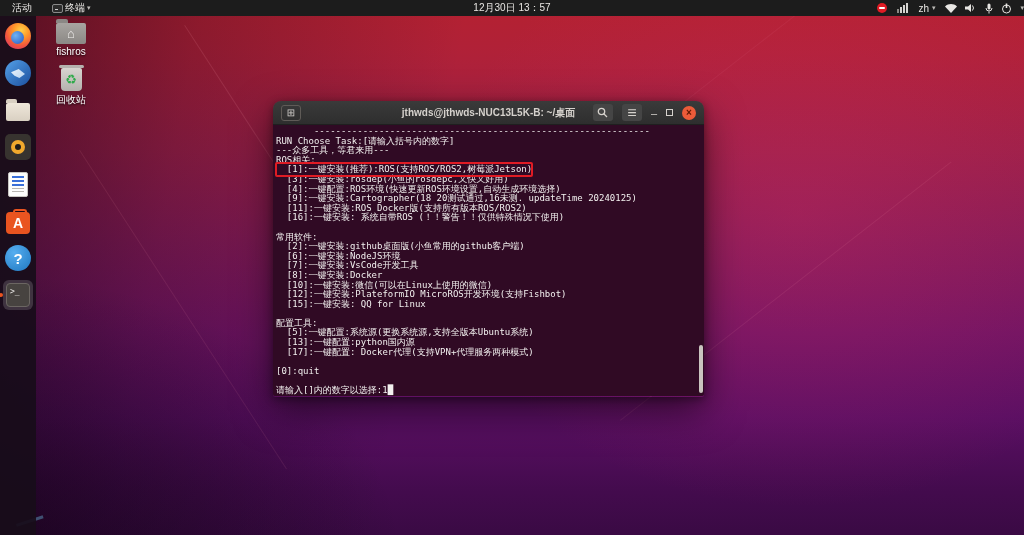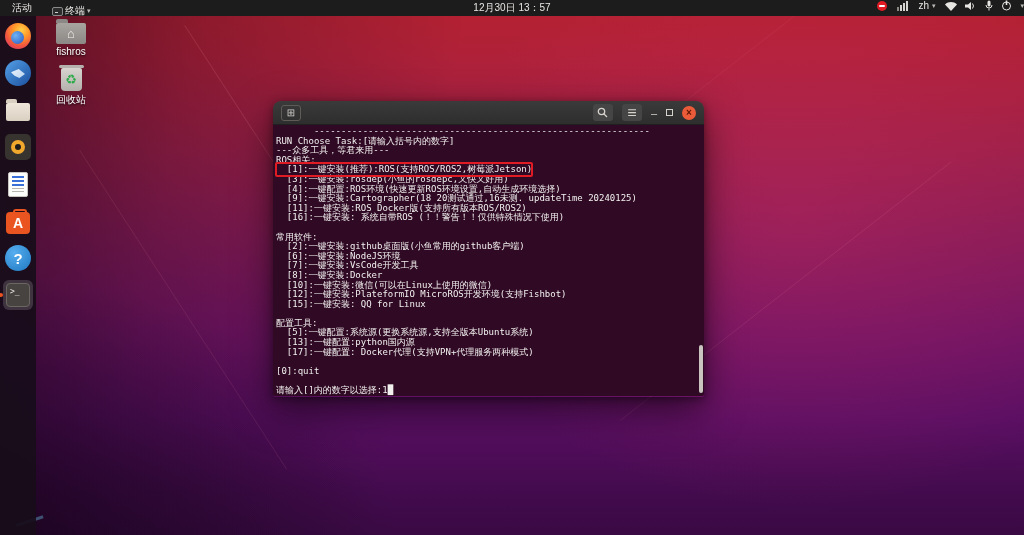"活动" .topbar { align-items: flex-start -> center }
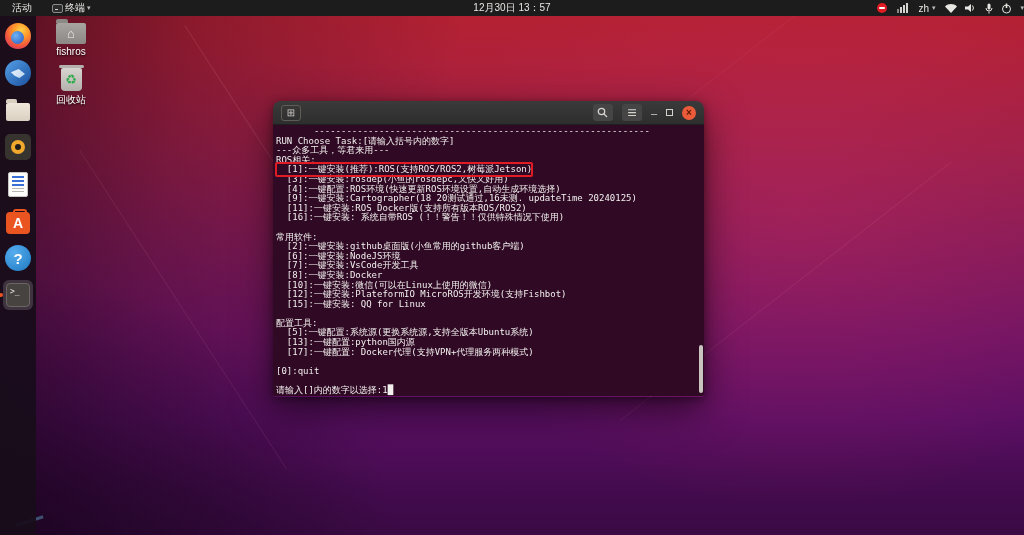"jthwds@jthwds-NUC13L5K-B: ~/桌面" div.term-title { html: none -> <div>jthwds@jthwds-NUC13L5K-B: ~/桌面</div> }
